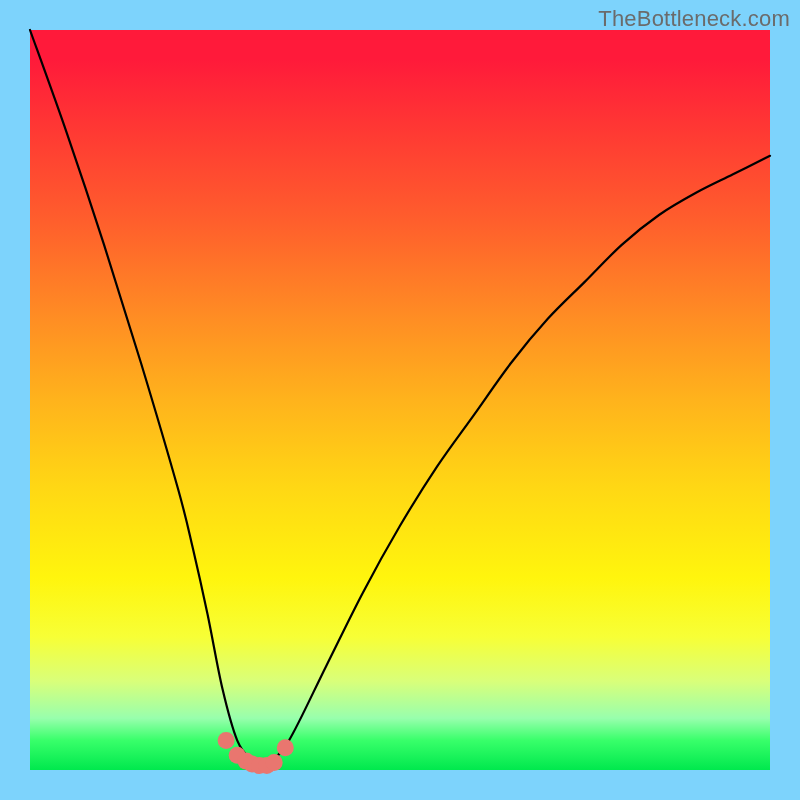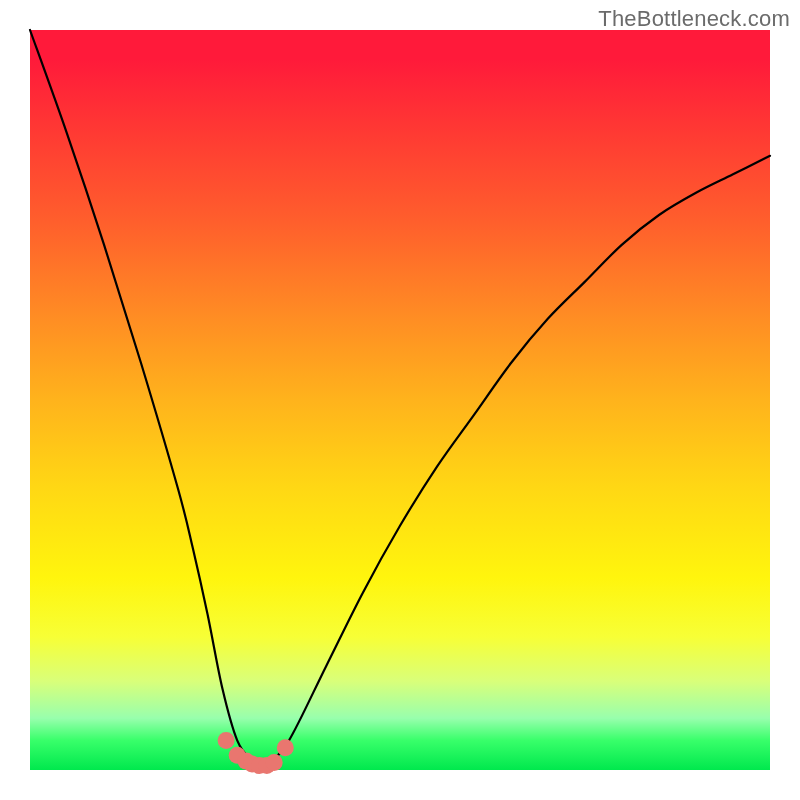"TheBottleneck.com" .frame { background: #ffffff -> #7dd3fc }
